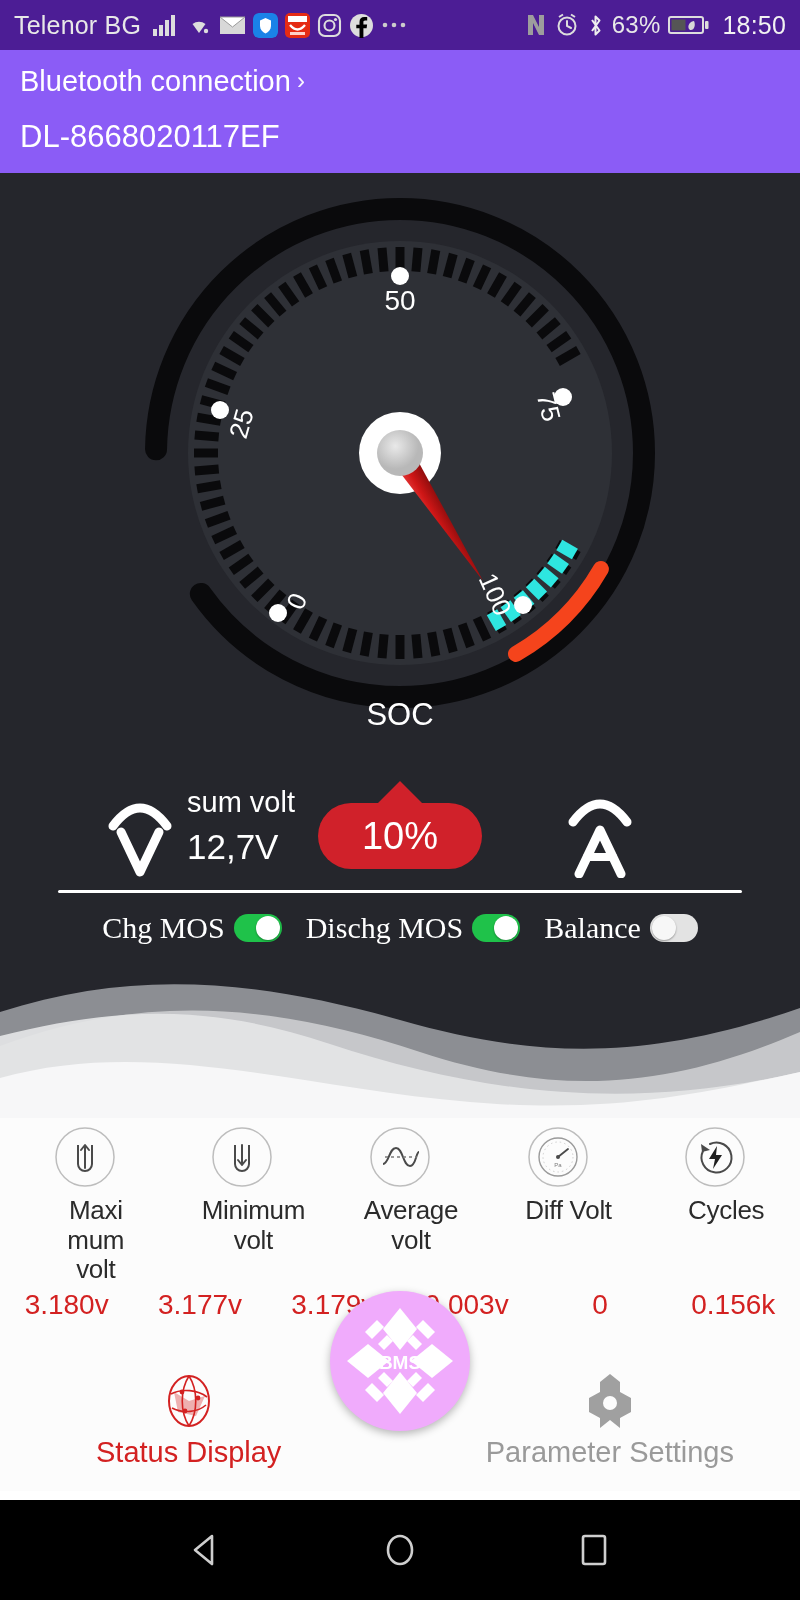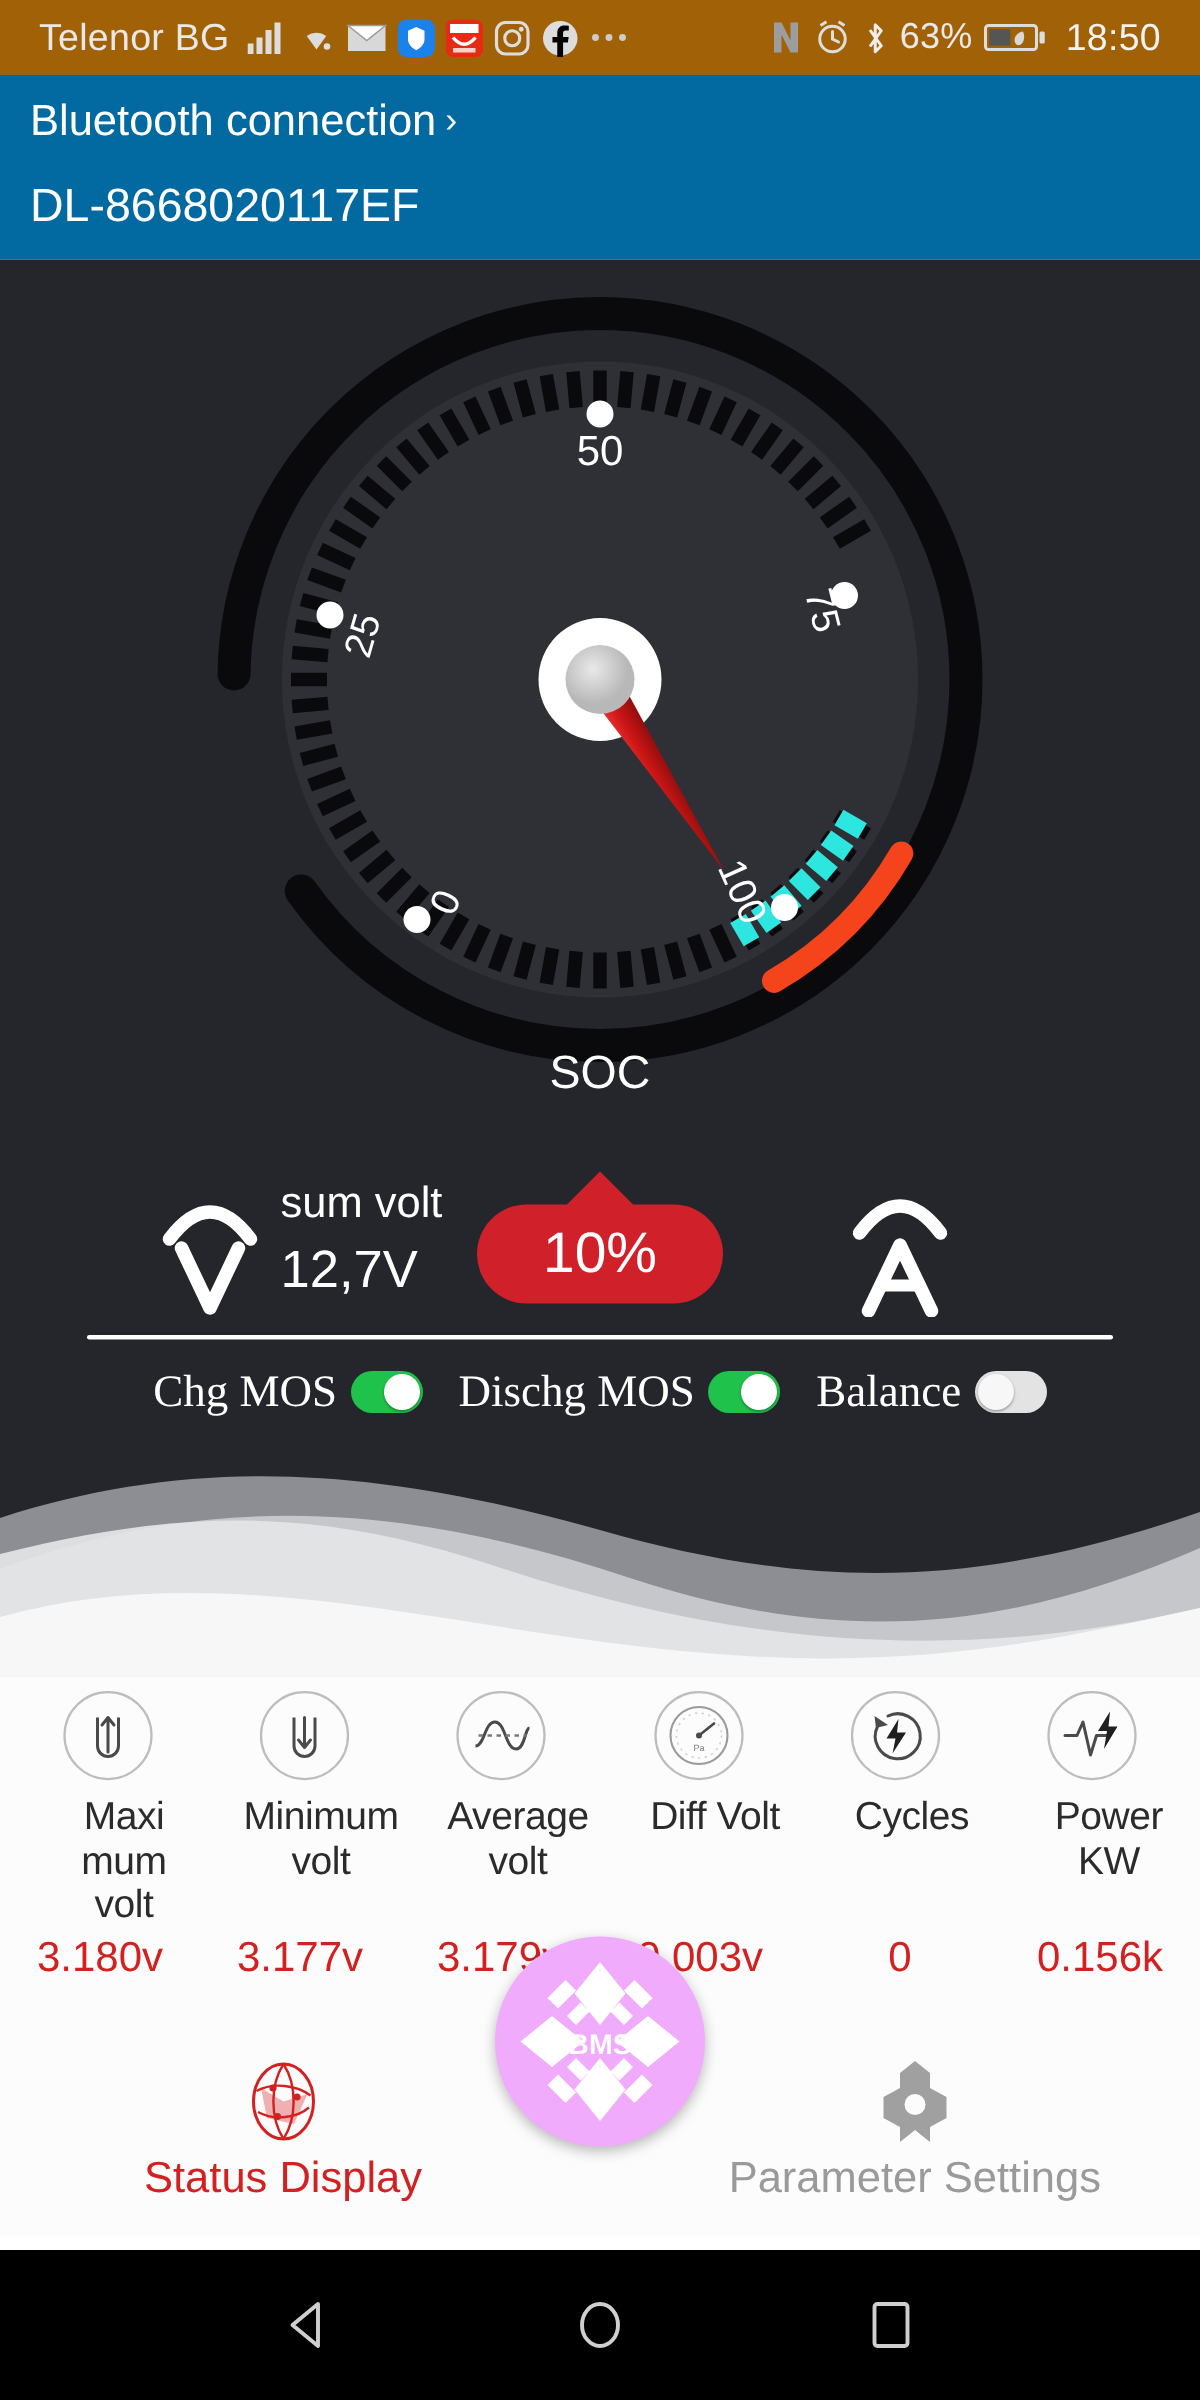"Telenor BG" .statusbar { background: #a16207 -> #4c1d95; padding: 0 26px -> 0 14px }
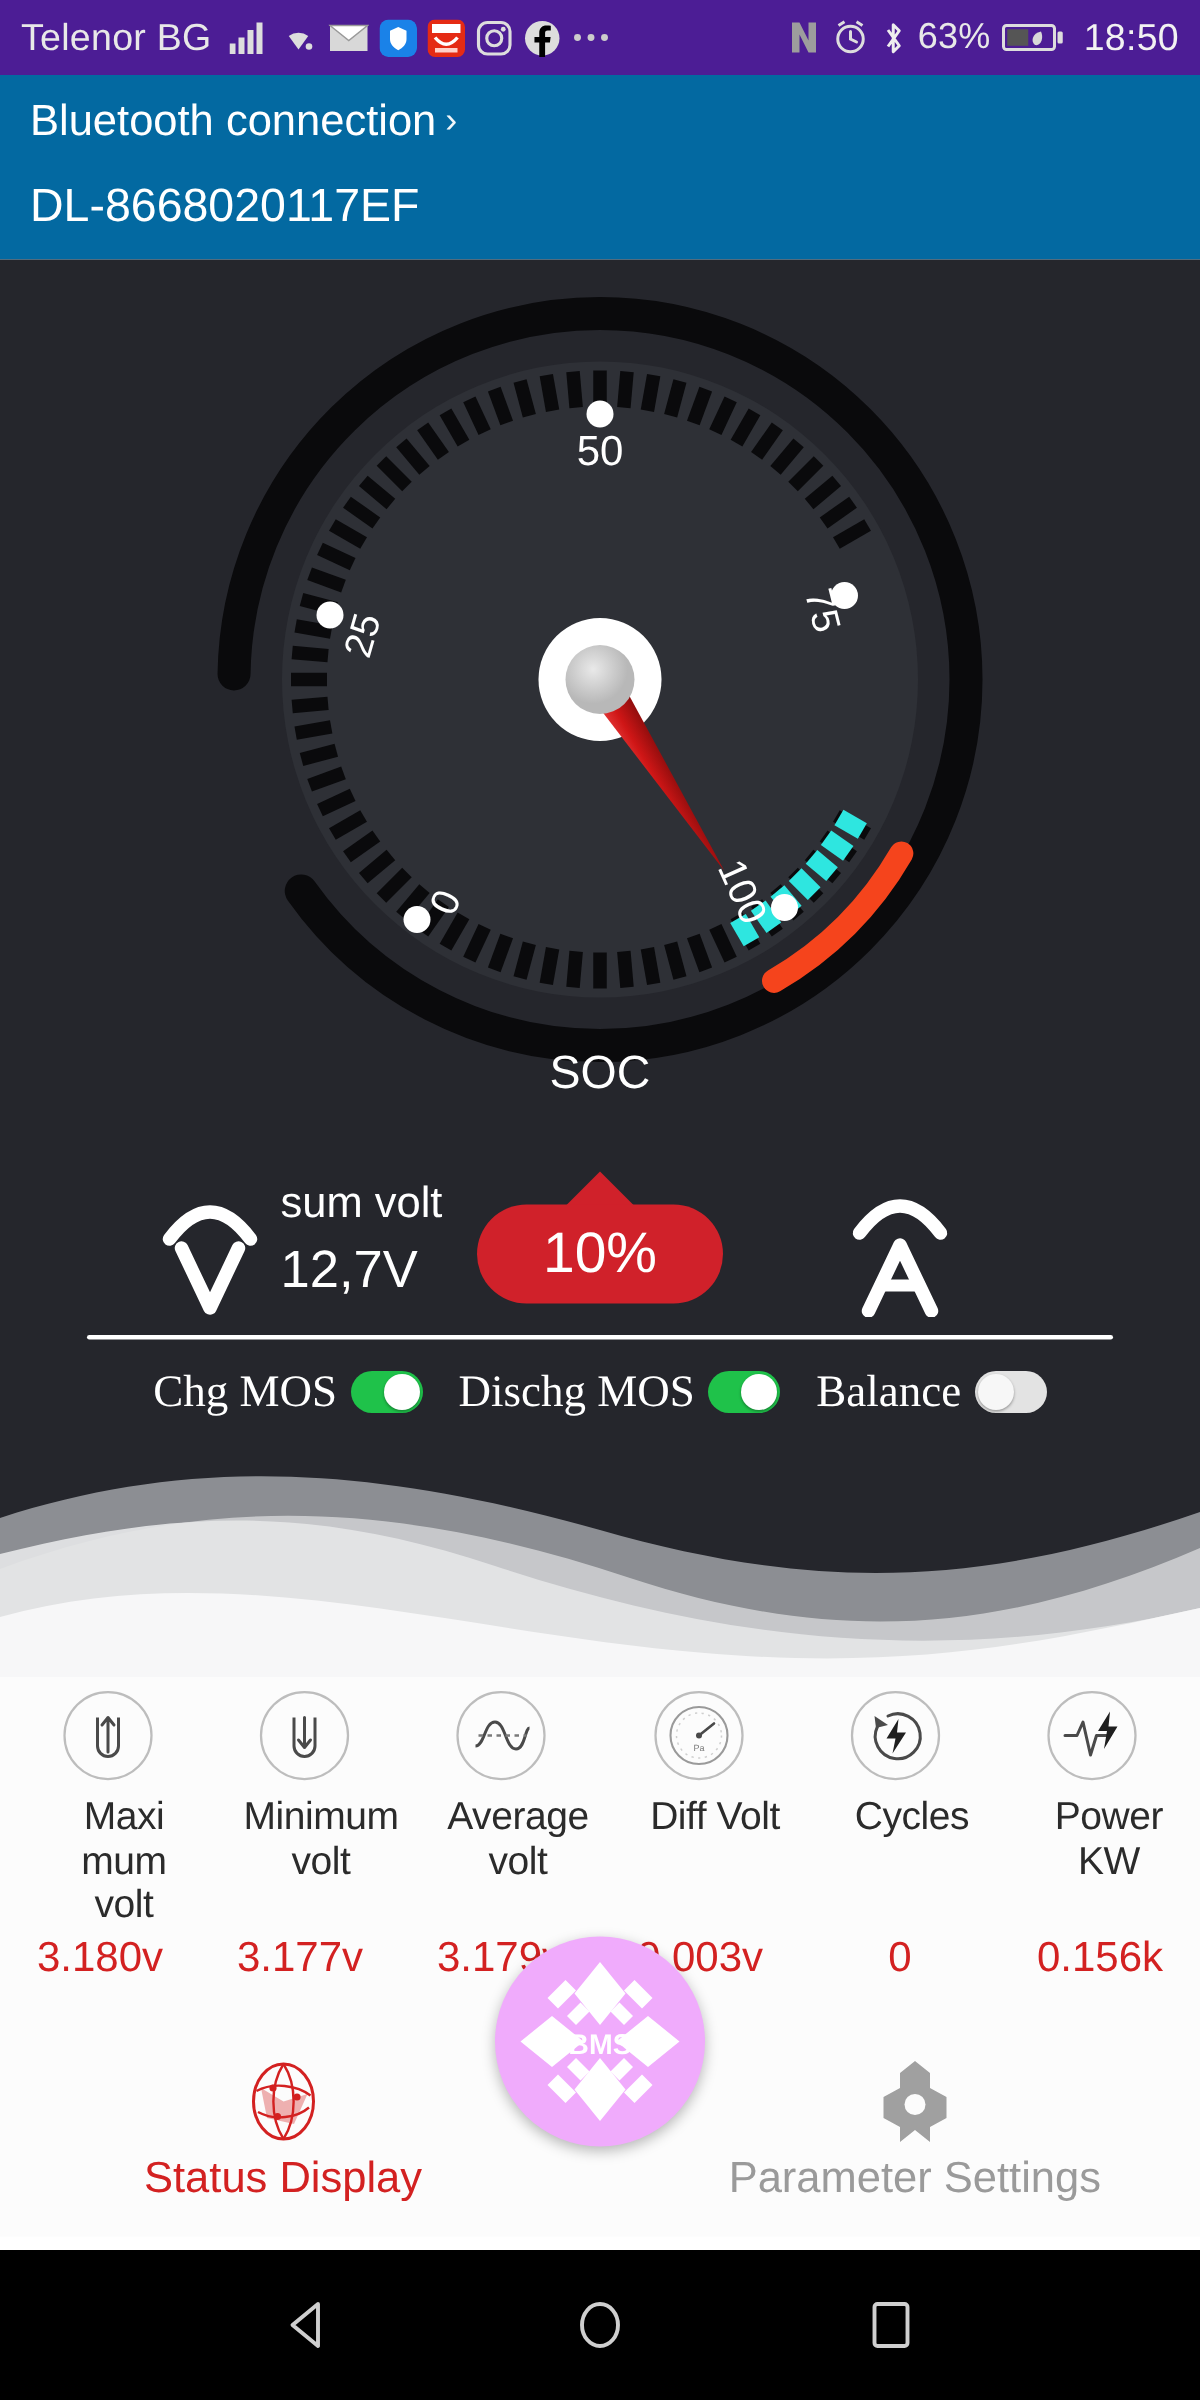"Bluetooth connection" .header { background: #0369a1 -> #8b5cf6 }
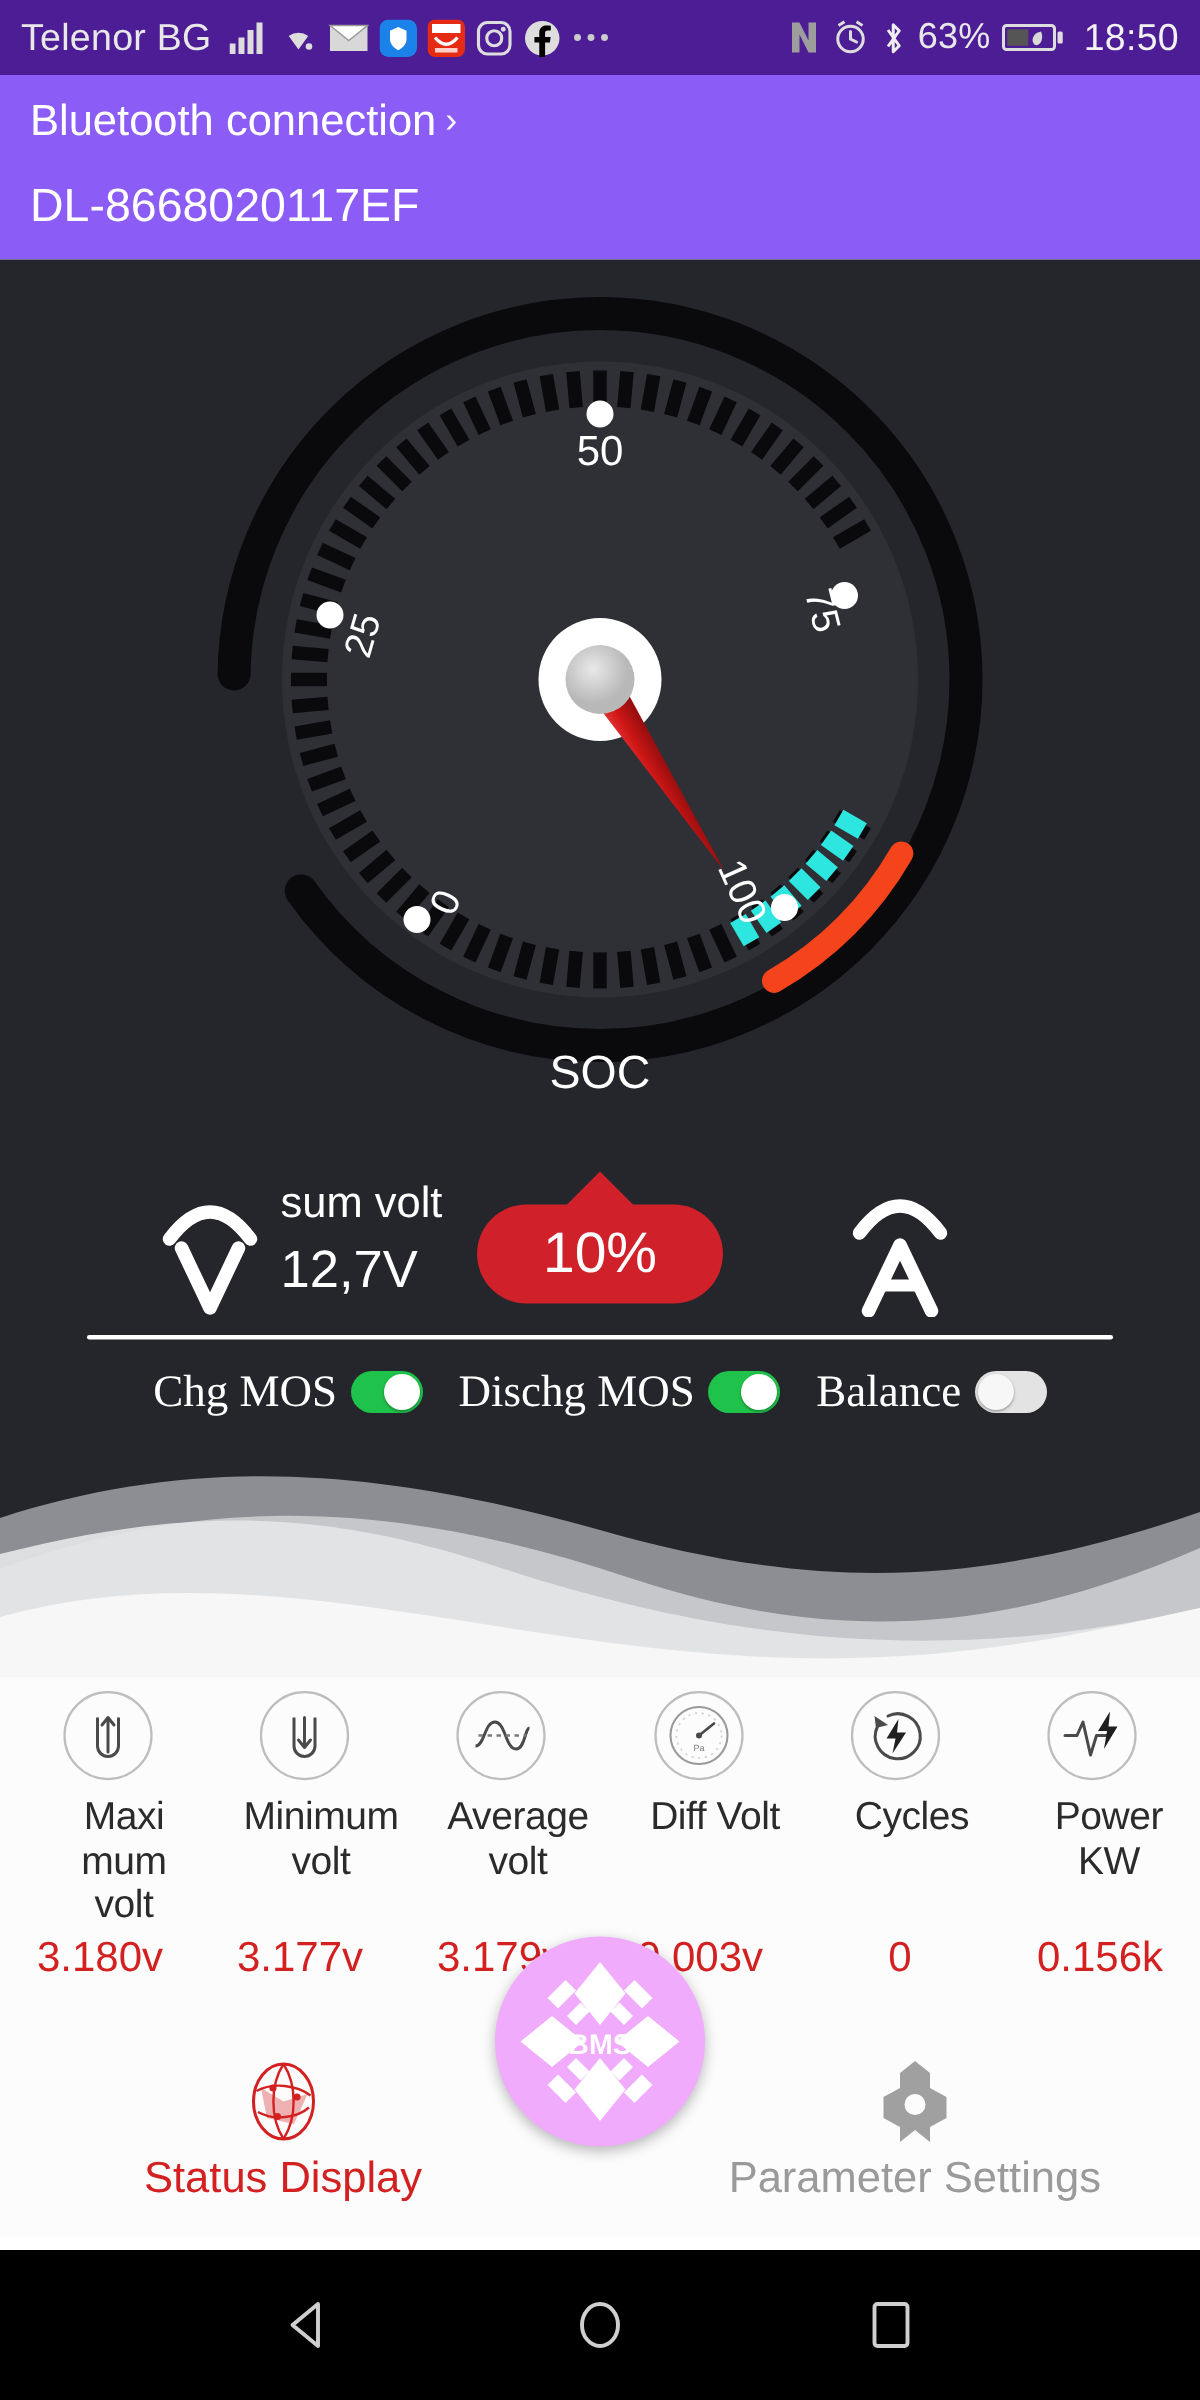"Power" div.stat { html: <div> <svg> <circle></circle> <path></path> <path></path> </svg> <div>Power<br>KW</div> </div> -> none }
